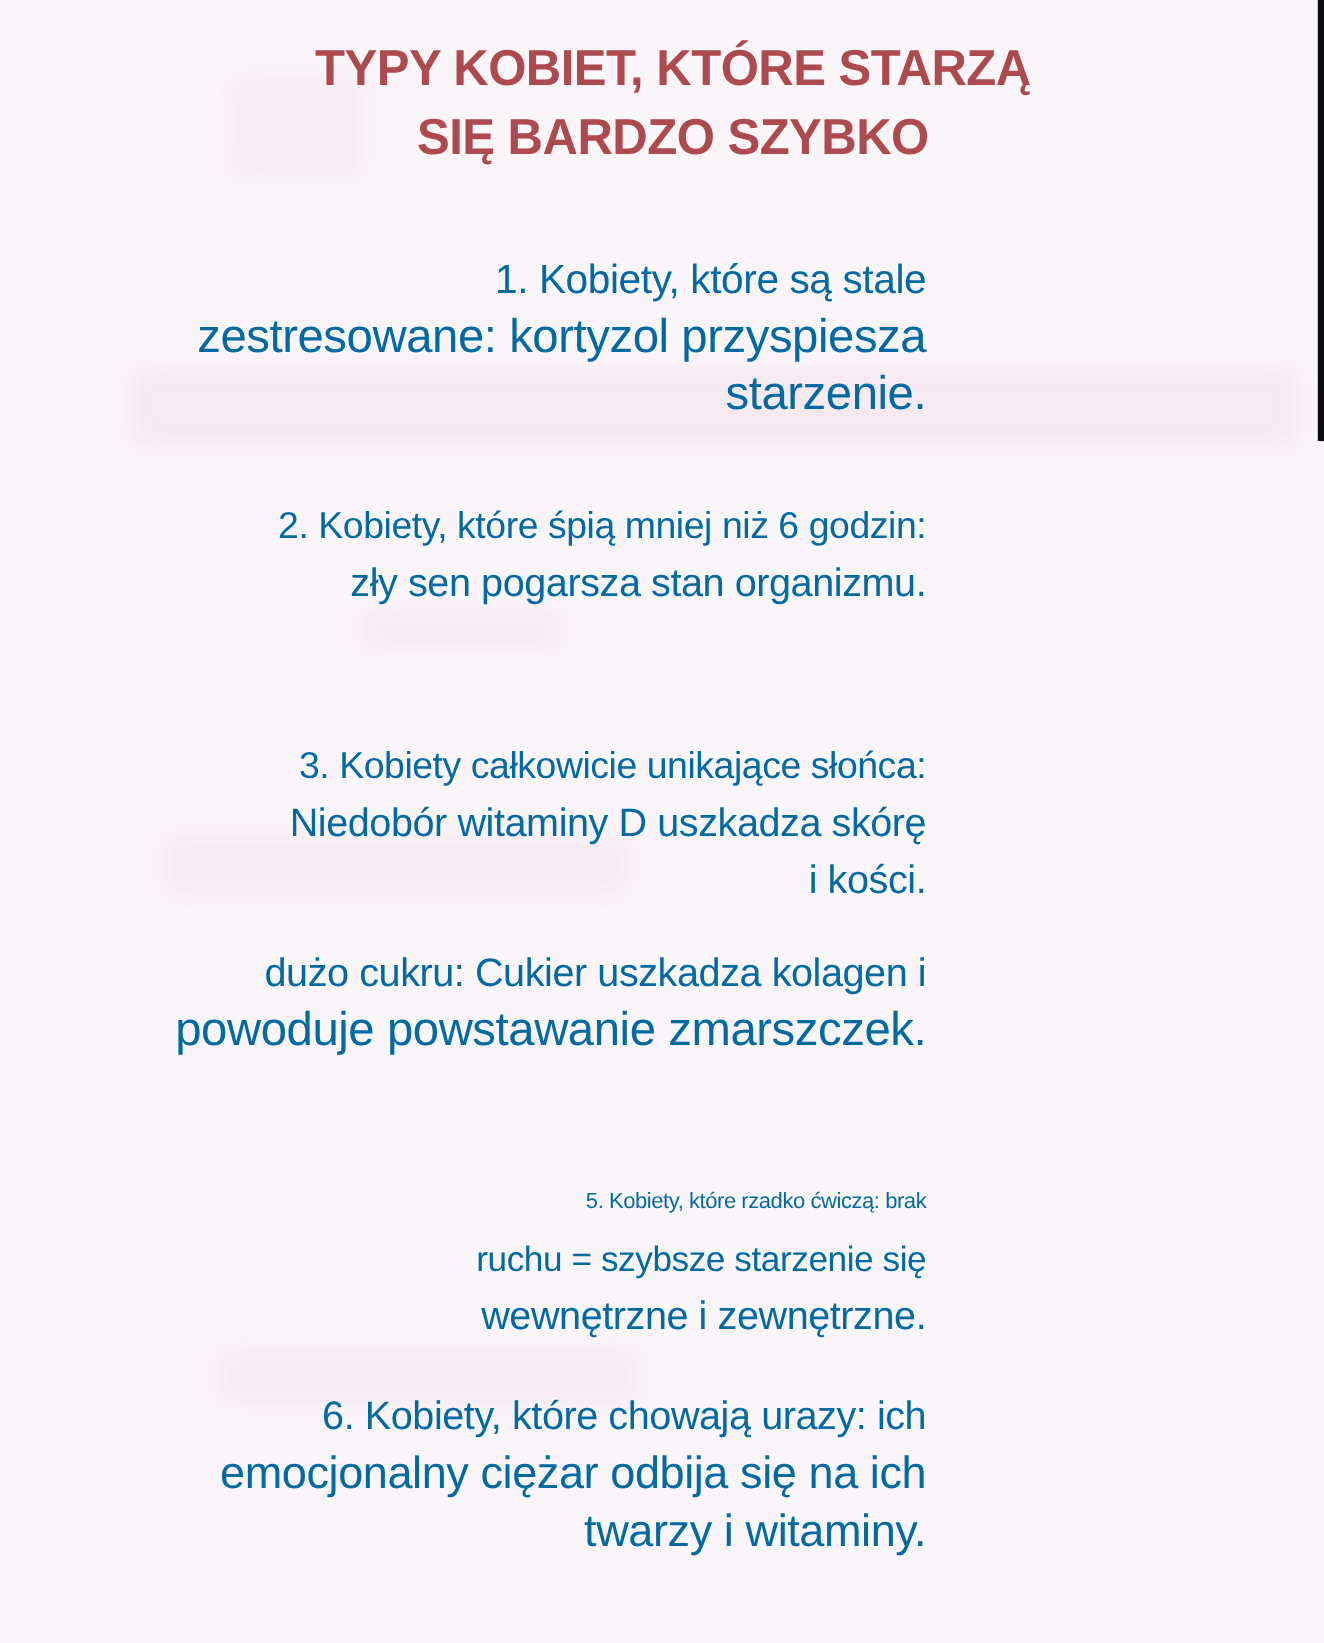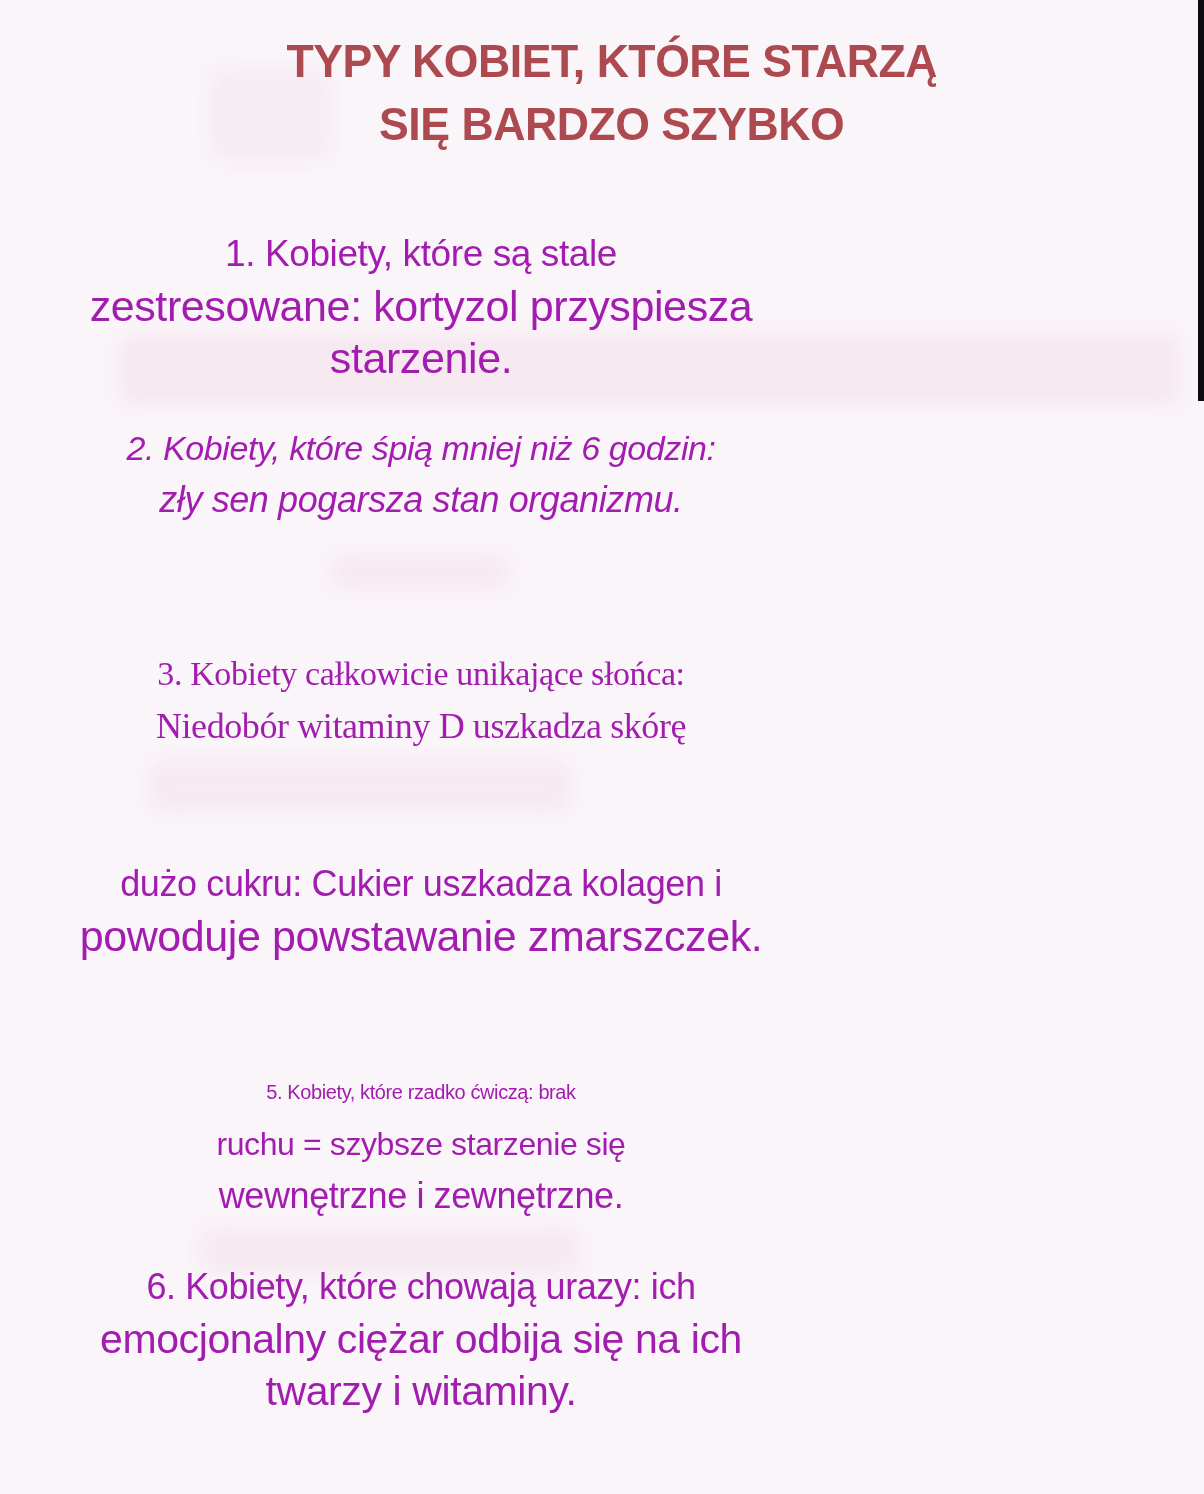"1. Kobiety, które są stale" .item { color: #a21caf -> #0369a1; text-align: center -> right }
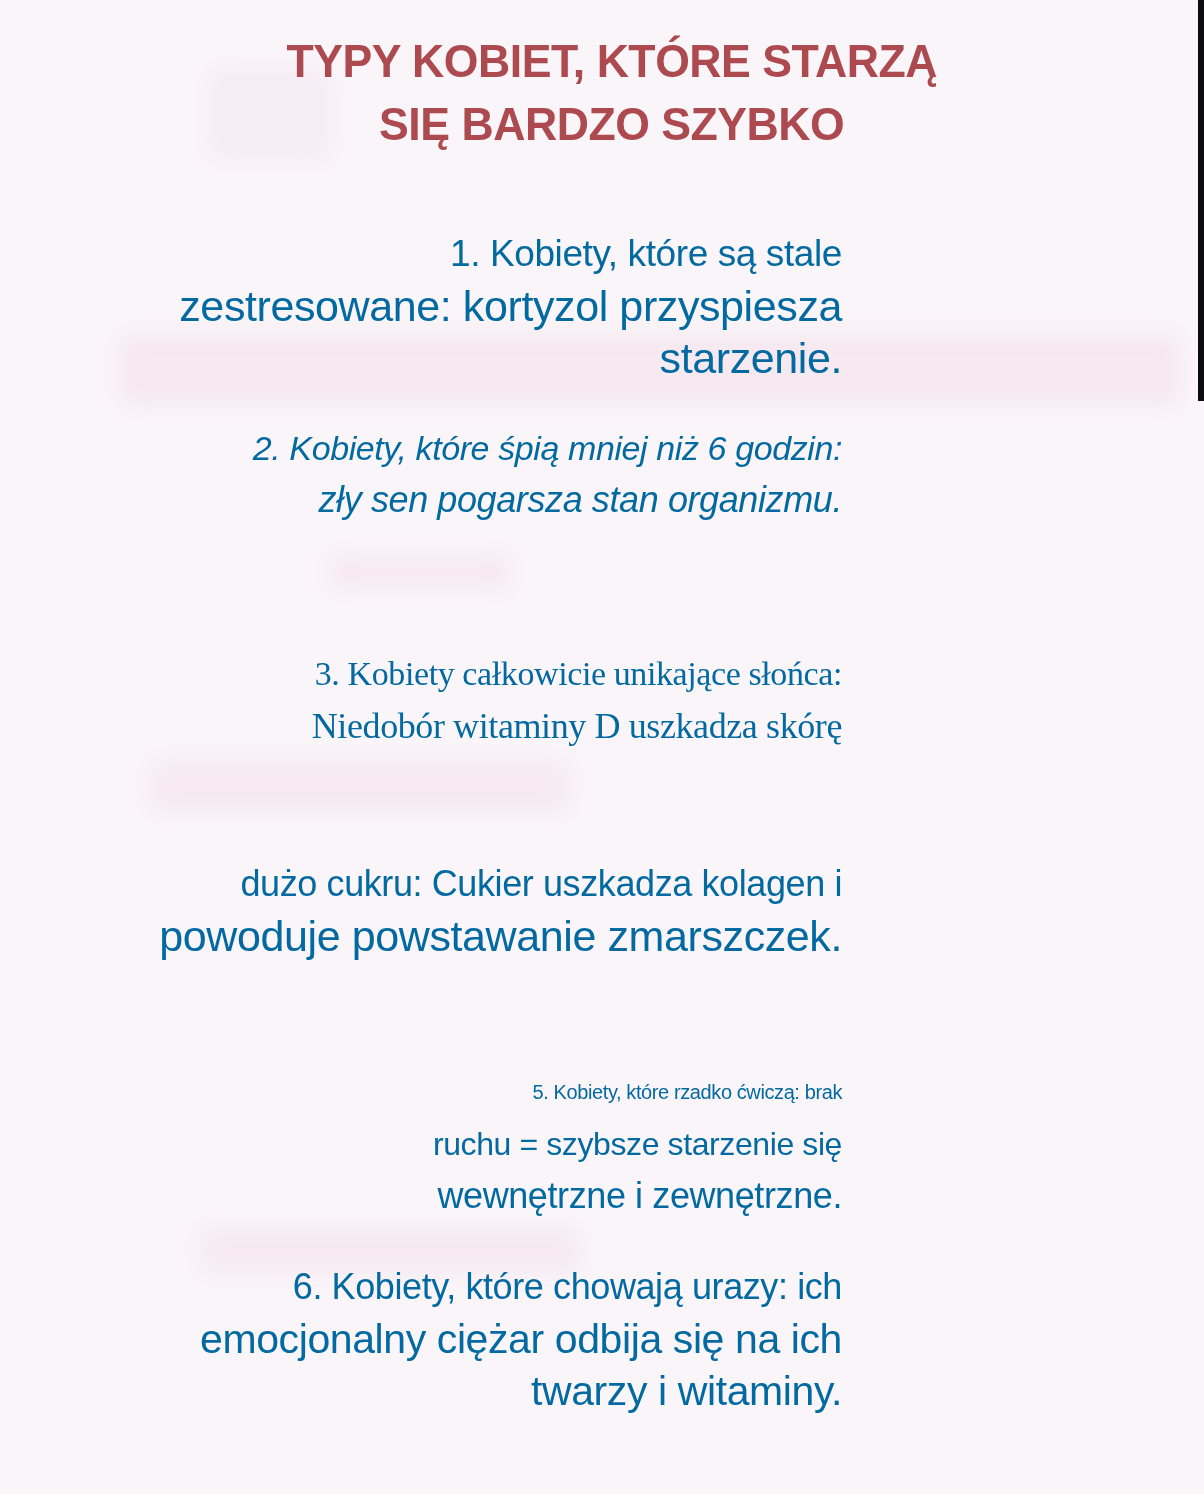"2. Kobiety, które śpią mniej" .item-2 { font-style: italic -> none; top: 422px -> 452px }
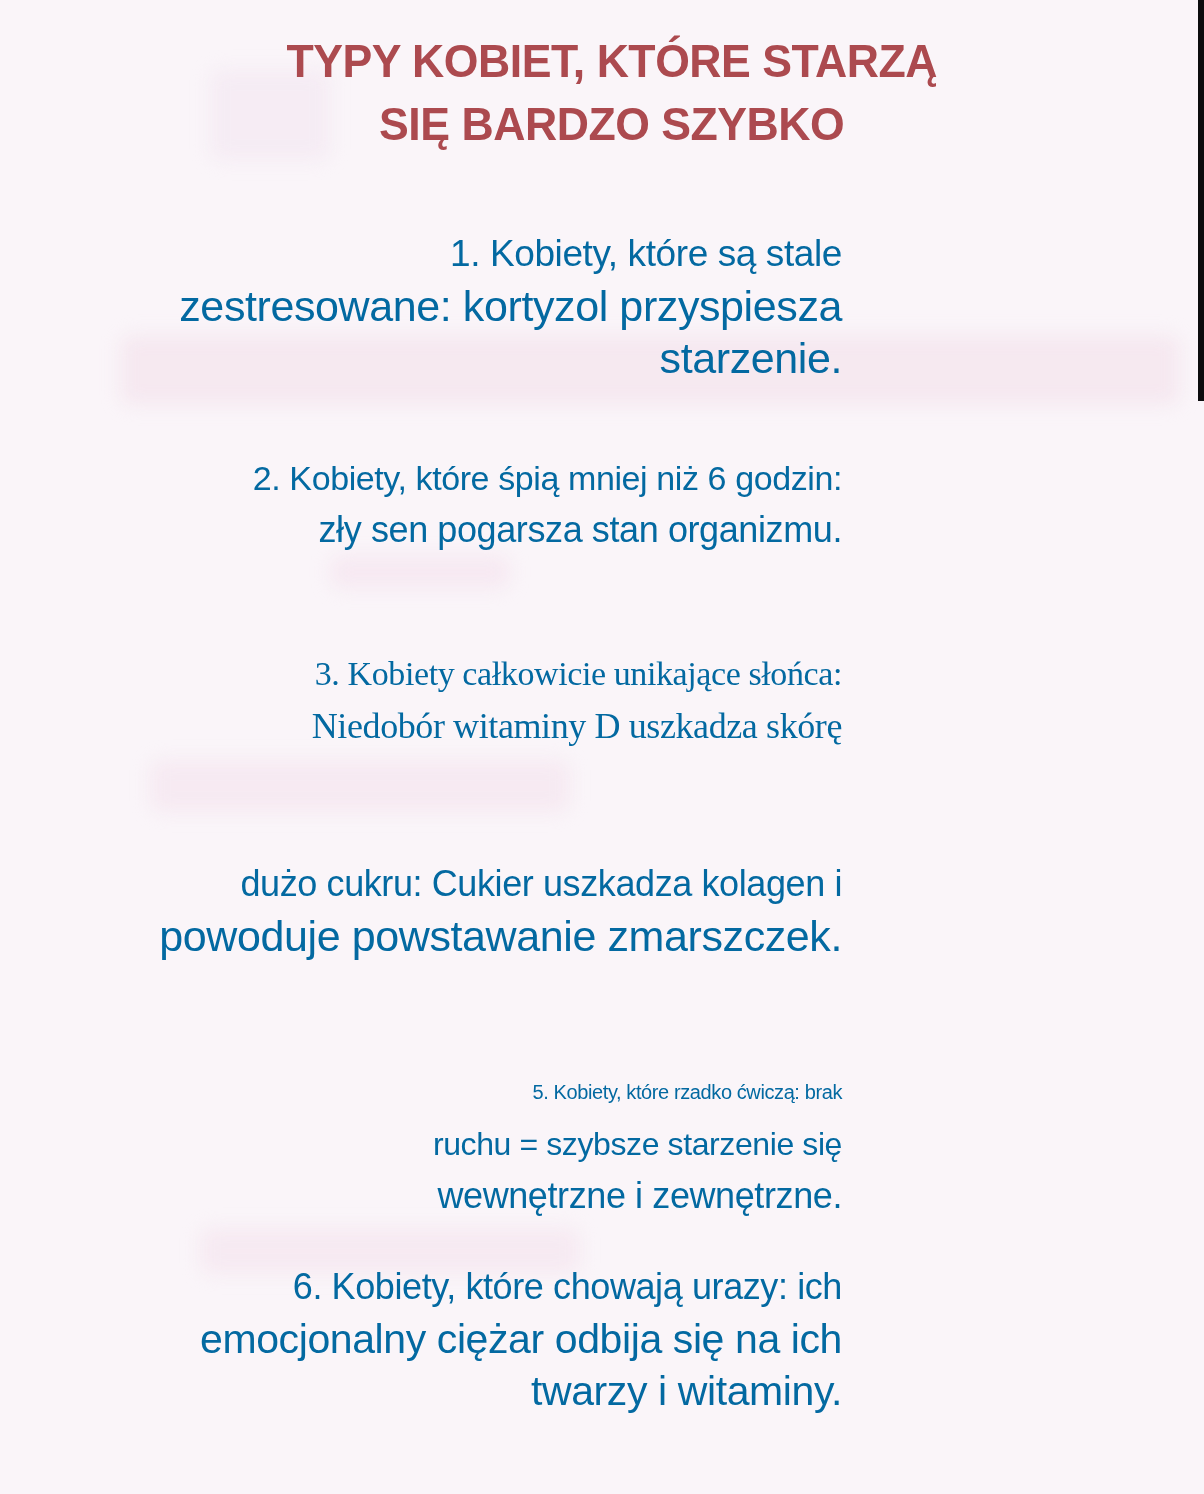"3. Kobiety całkowicie unikające słońca:" .item-3 { font-family: Liberation Serif, serif -> none; top: 648px -> 670px }
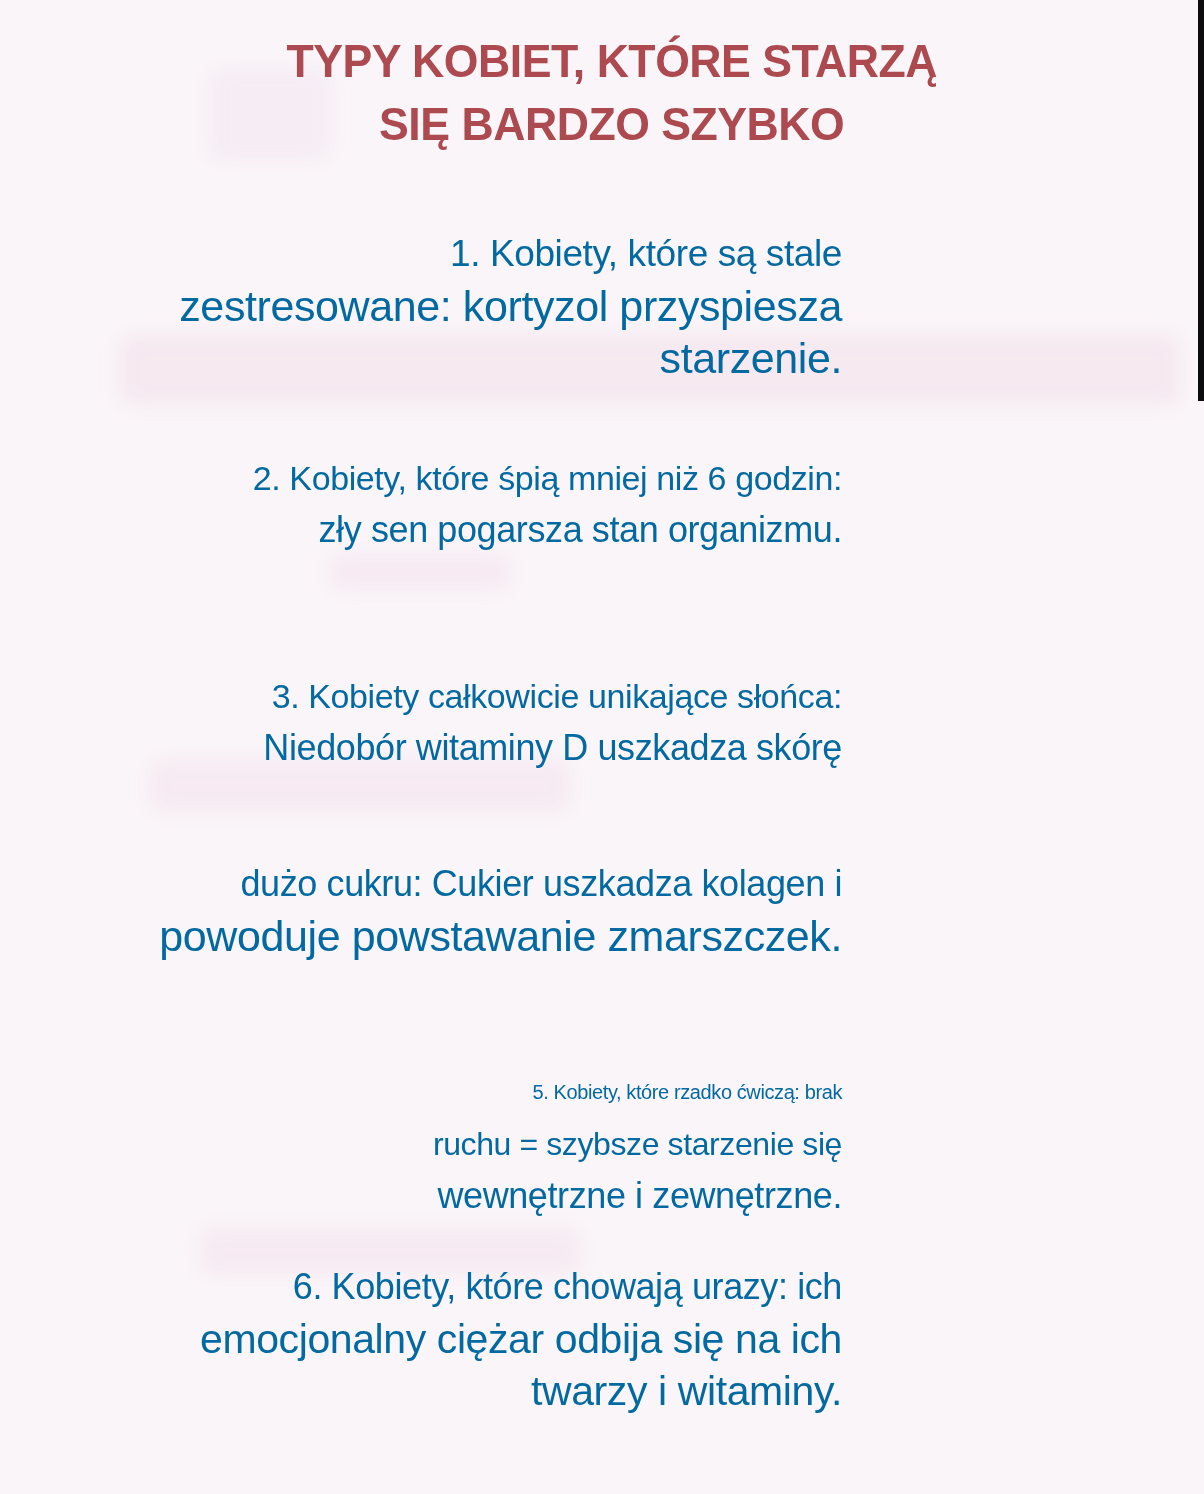"i kości." span.line { html: none -> <span>i kości.</span> }
